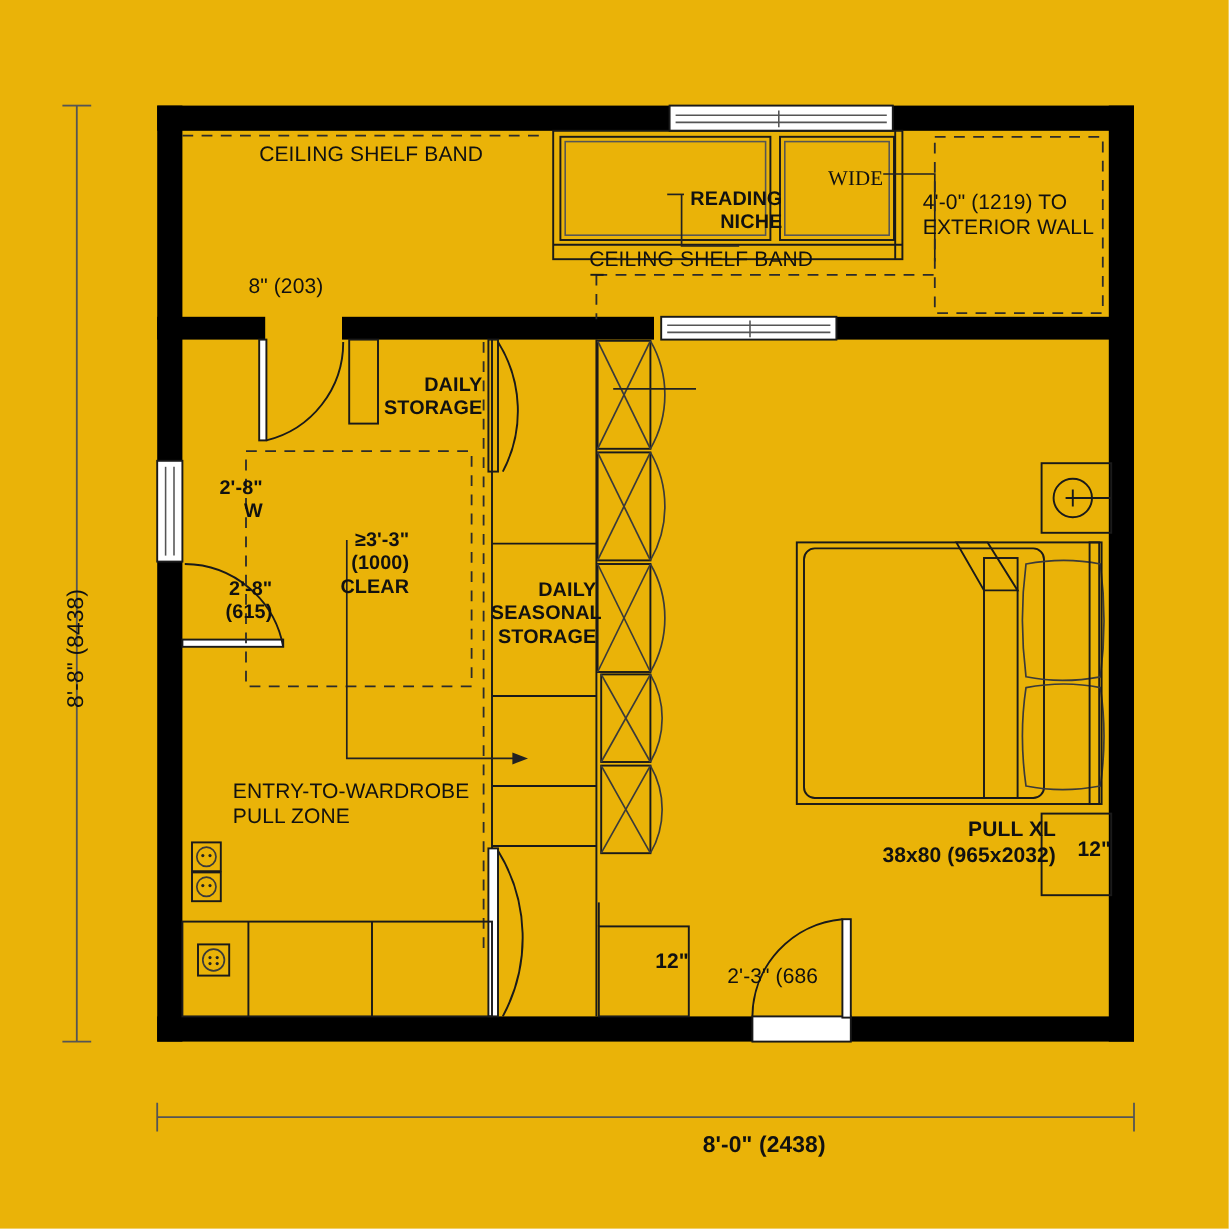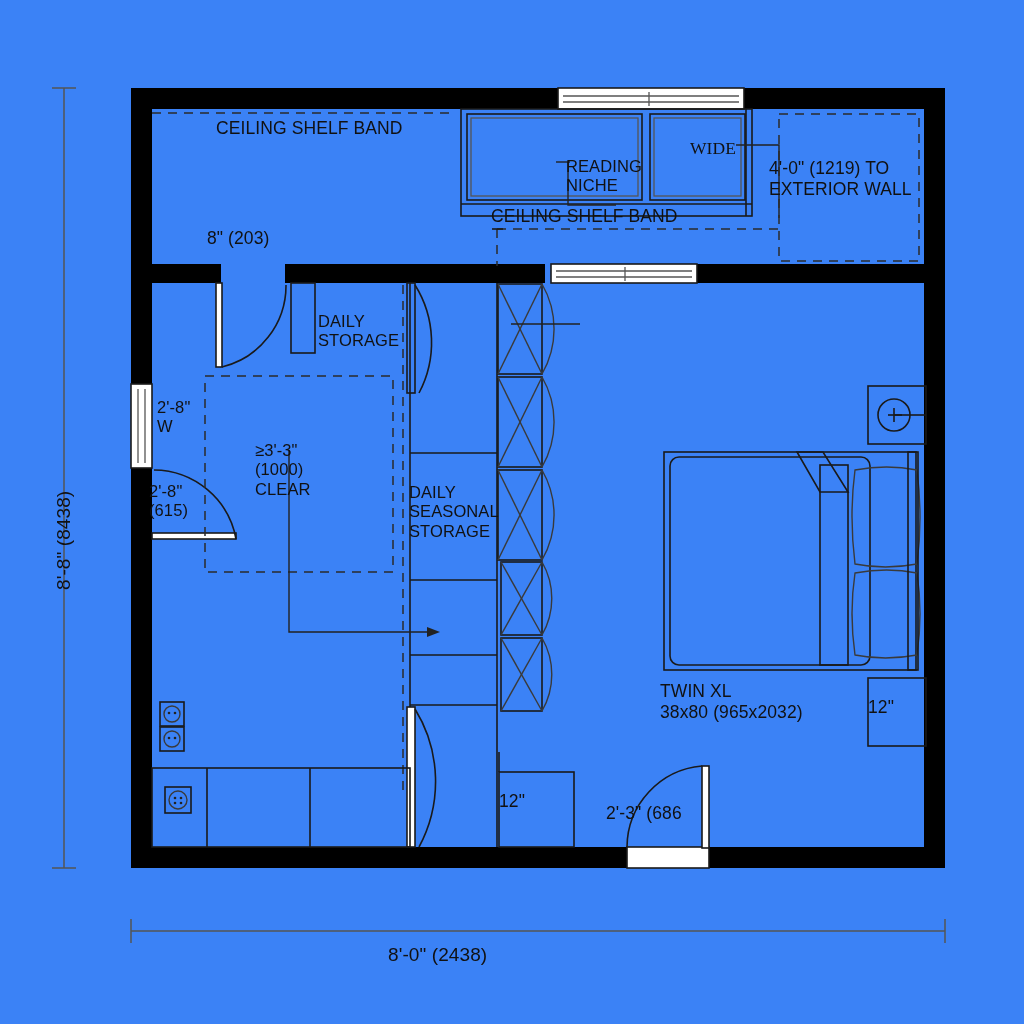"CEILING SHELF BAND" #stage { background: #3b82f6 -> #eab308 }
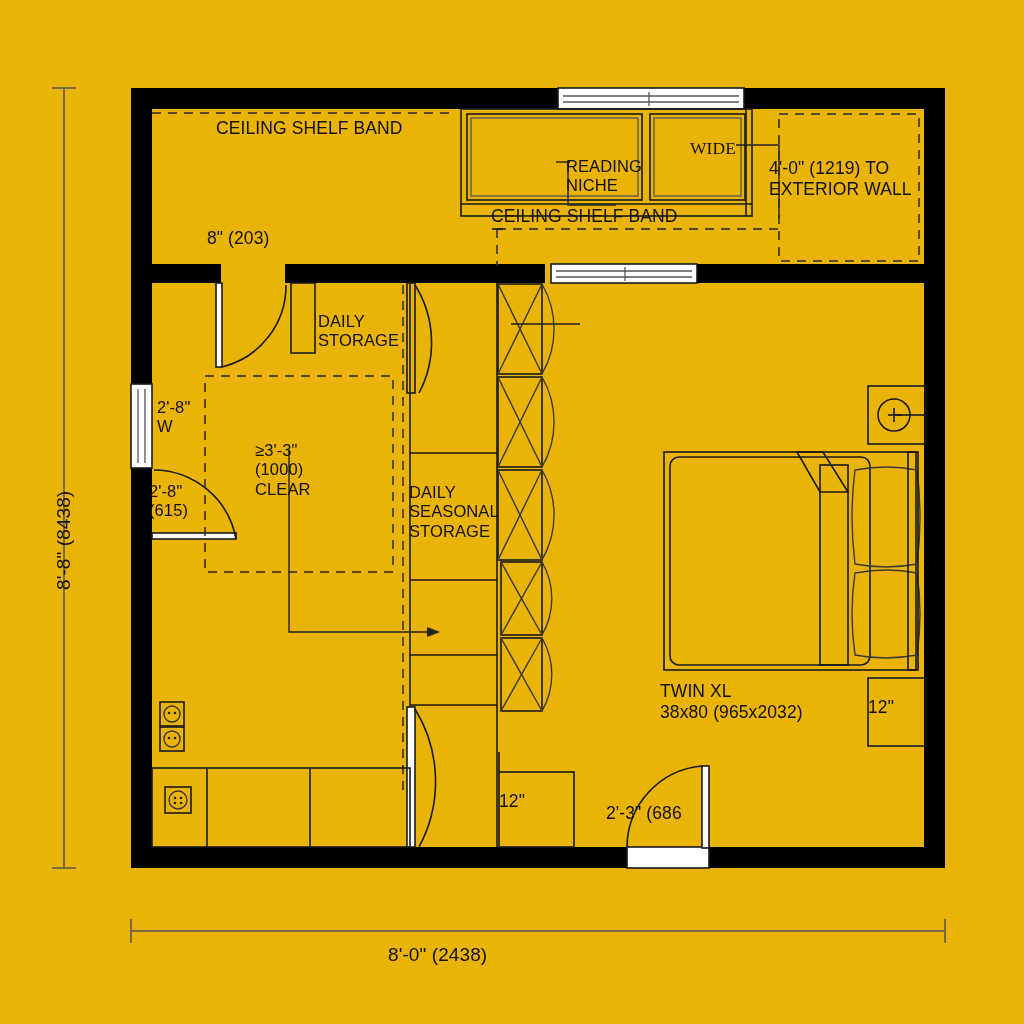"READING" .lbl.c { font-weight: none -> bold; text-align: left -> right }
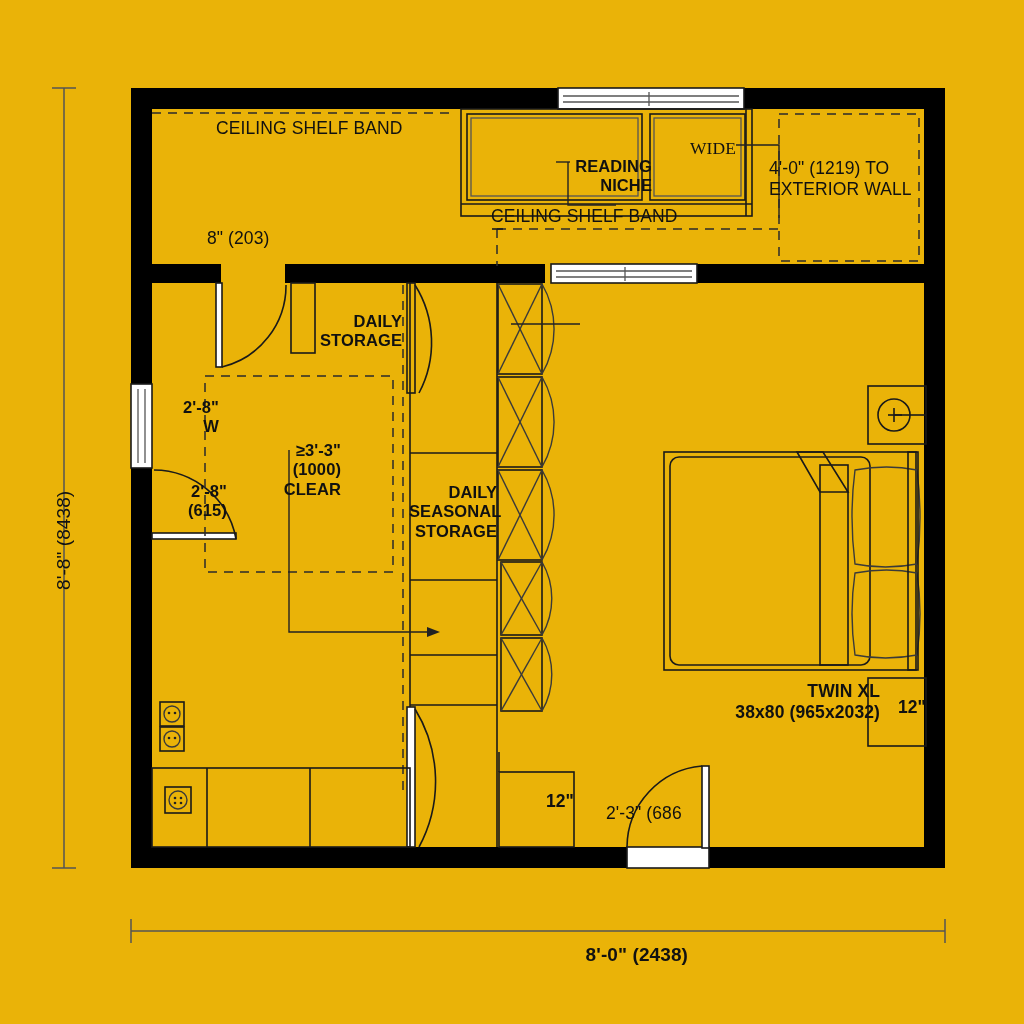"ENTRY-TO-WARDROBE" div.lbl { html: none -> <div>ENTRY-TO-WARDROBE PULL ZONE</div> }
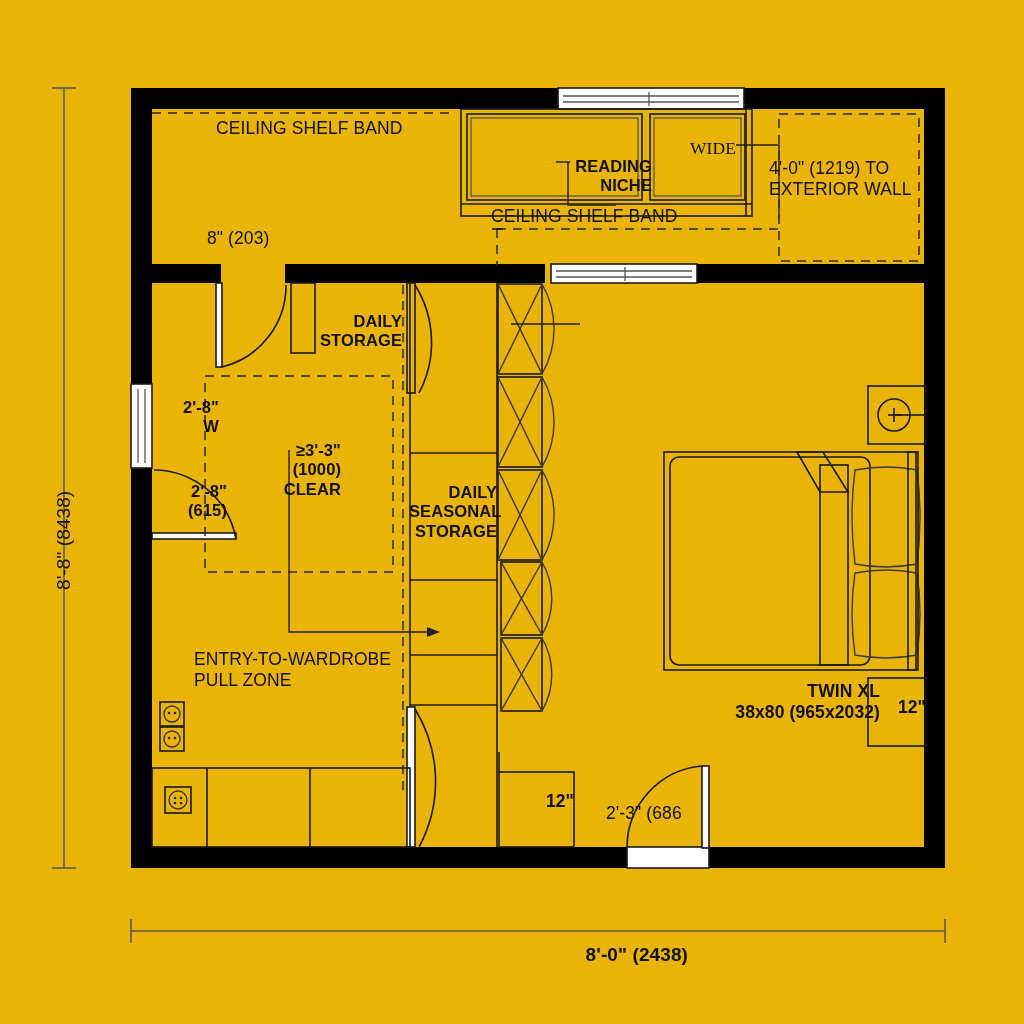"TWIN XL" div.lbl { text: TWIN -> PULL }
